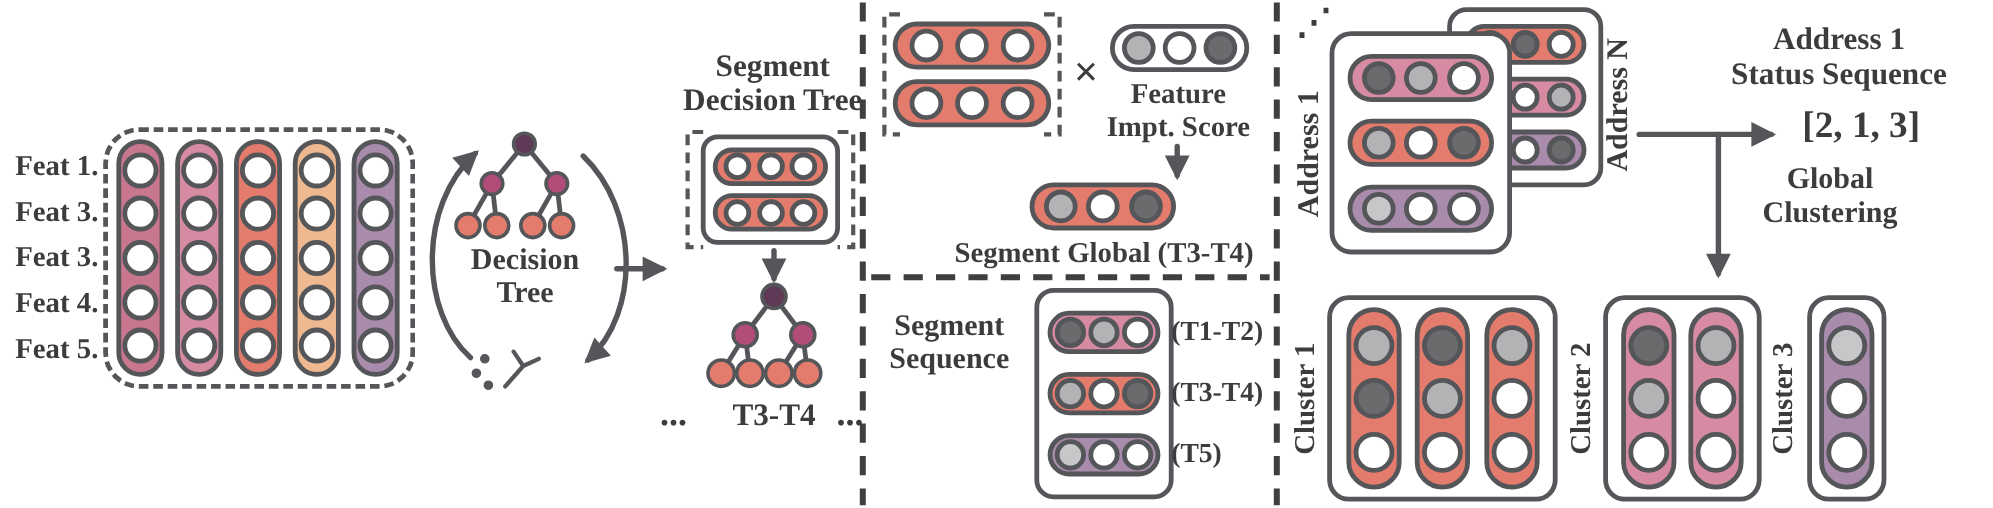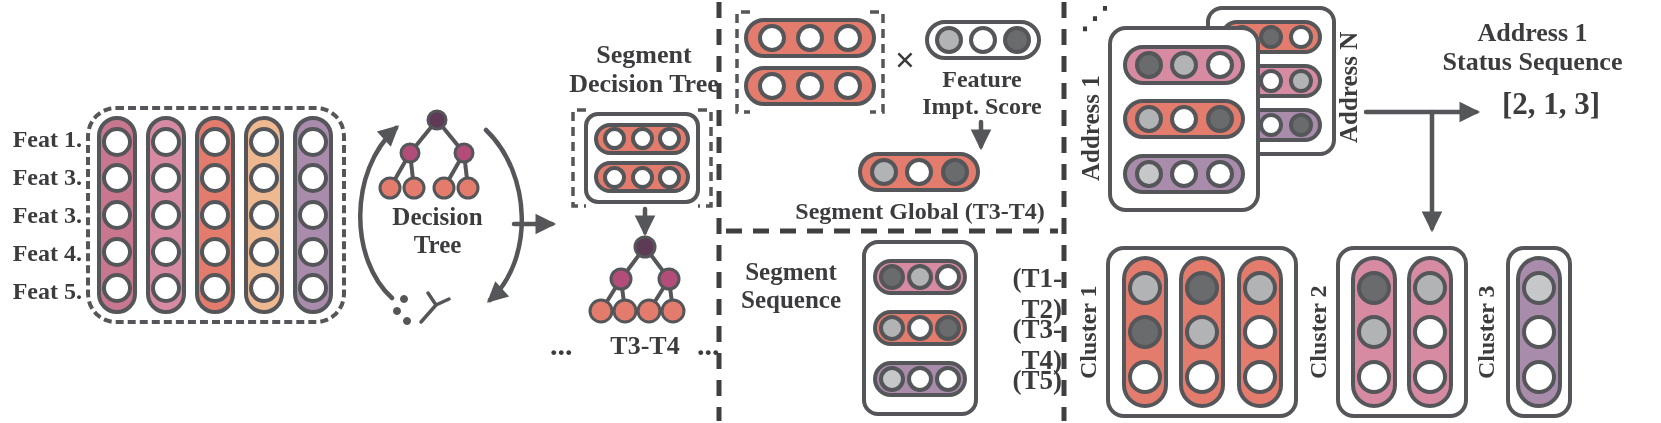"Global" div.title { html: none -> <div>Global Clustering</div> }
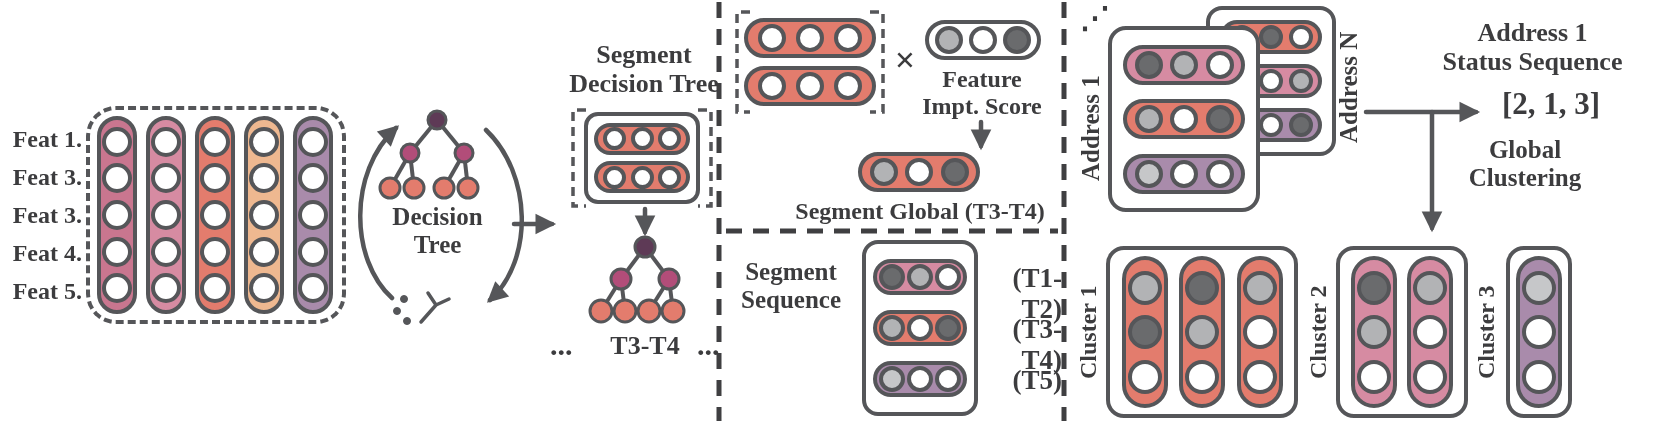"(T1-T2)" .tag { font-size: 27px -> 23px; text-align: right -> left }
